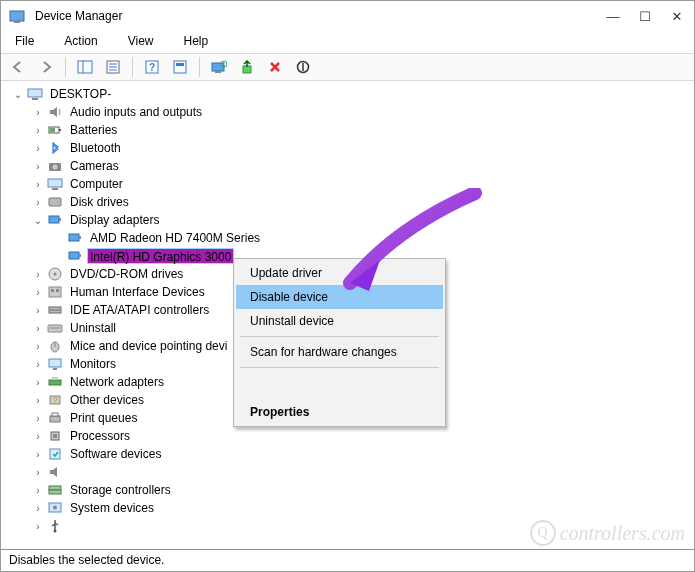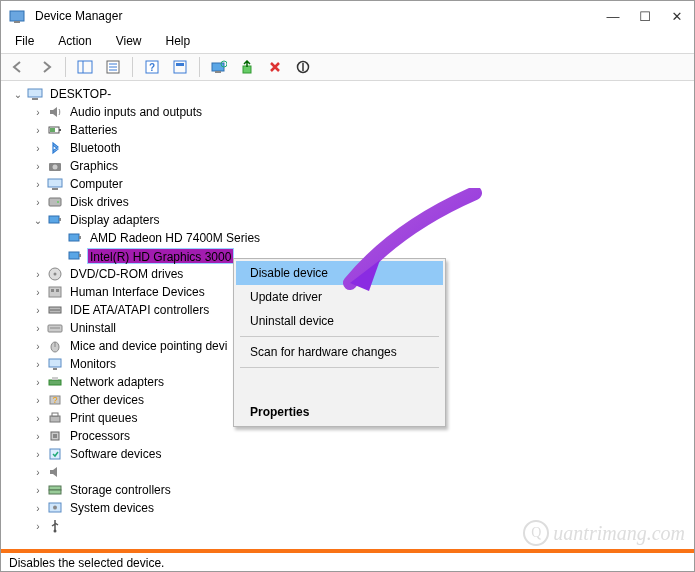"File" .menubar { gap: 16px -> 22px }
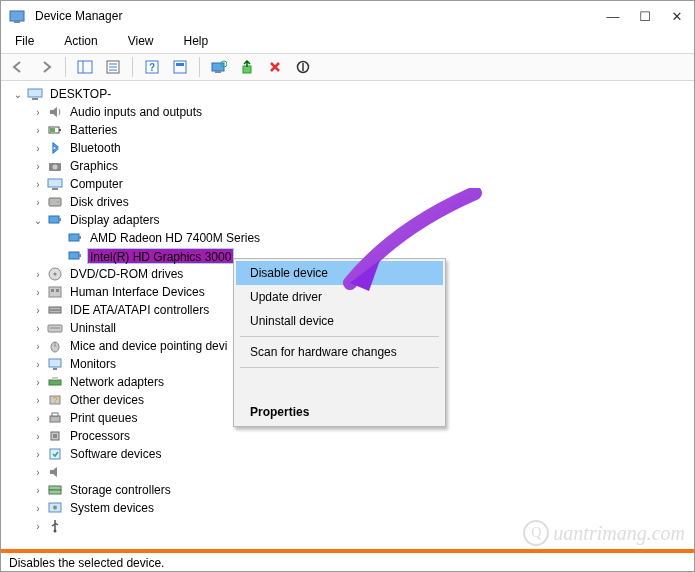"Graphics" span.label { text: Graphics -> Cameras }
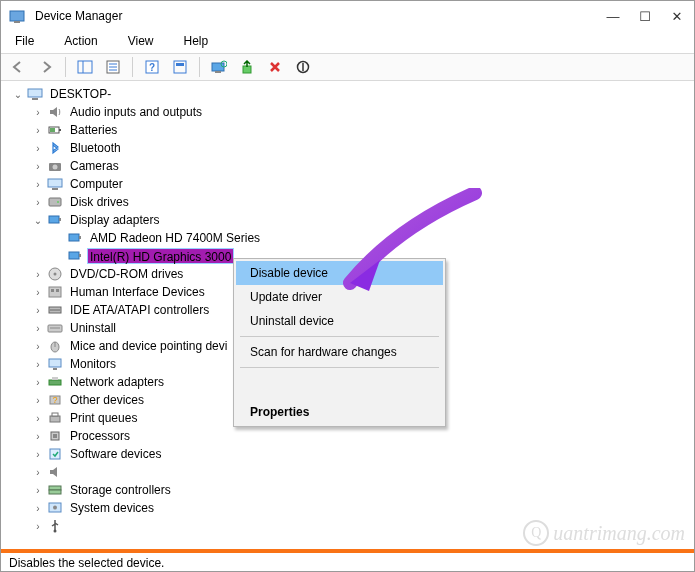"Disable device" div.mitem { order: before "Update driver" -> after "Update driver" }
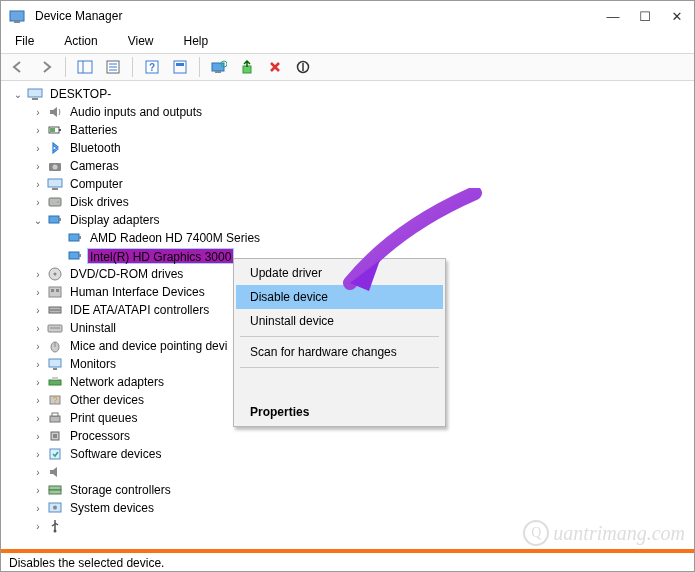"uantrimang.com" span { text: uantrimang.com -> controllers.com }
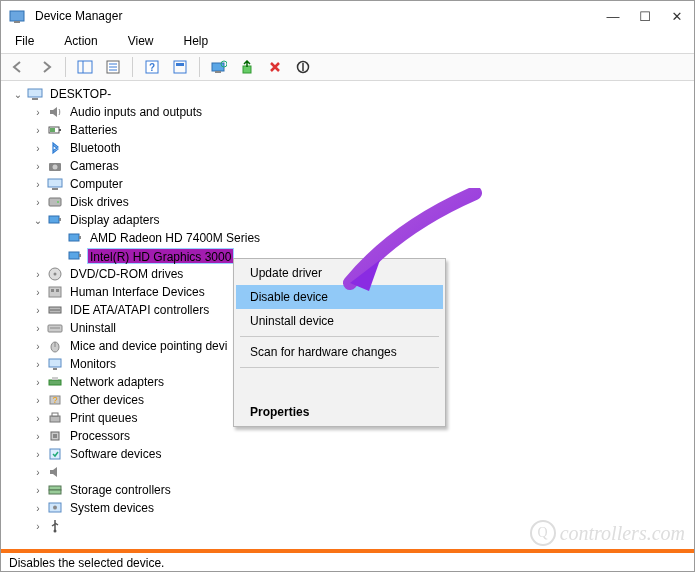"Disables the selected device." .statusbar { border-top: 4px solid #f97316 -> 1px solid #f97316 }
